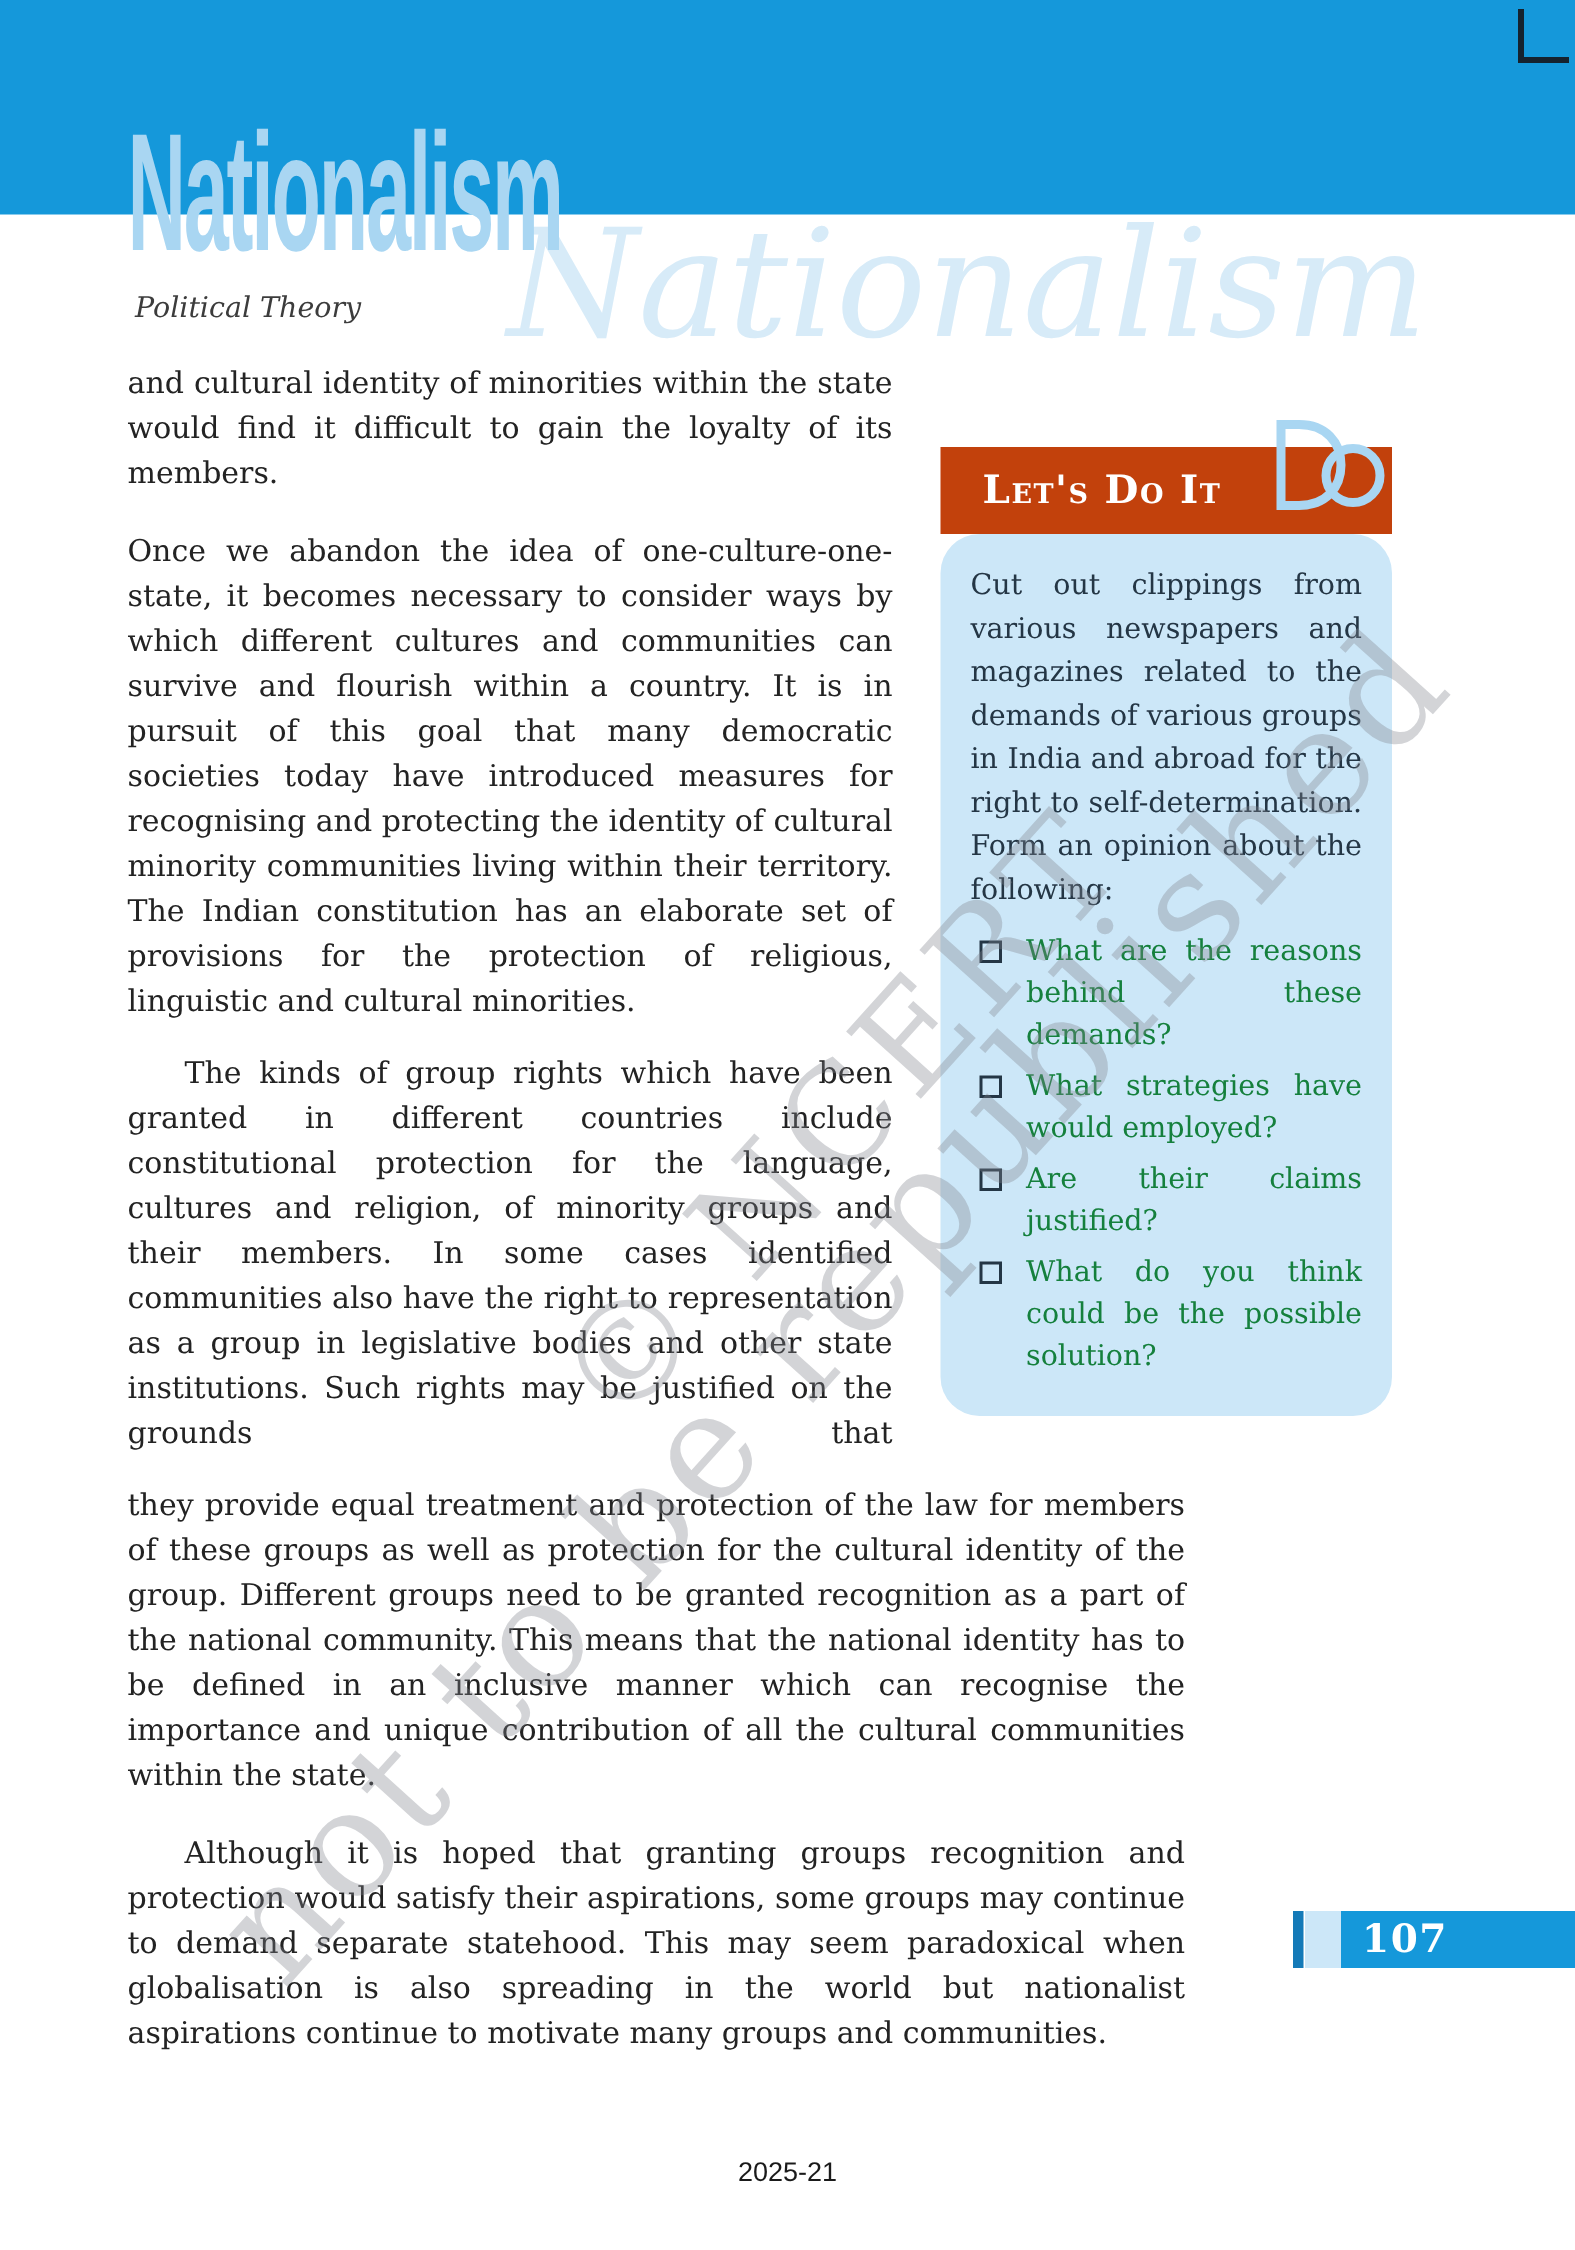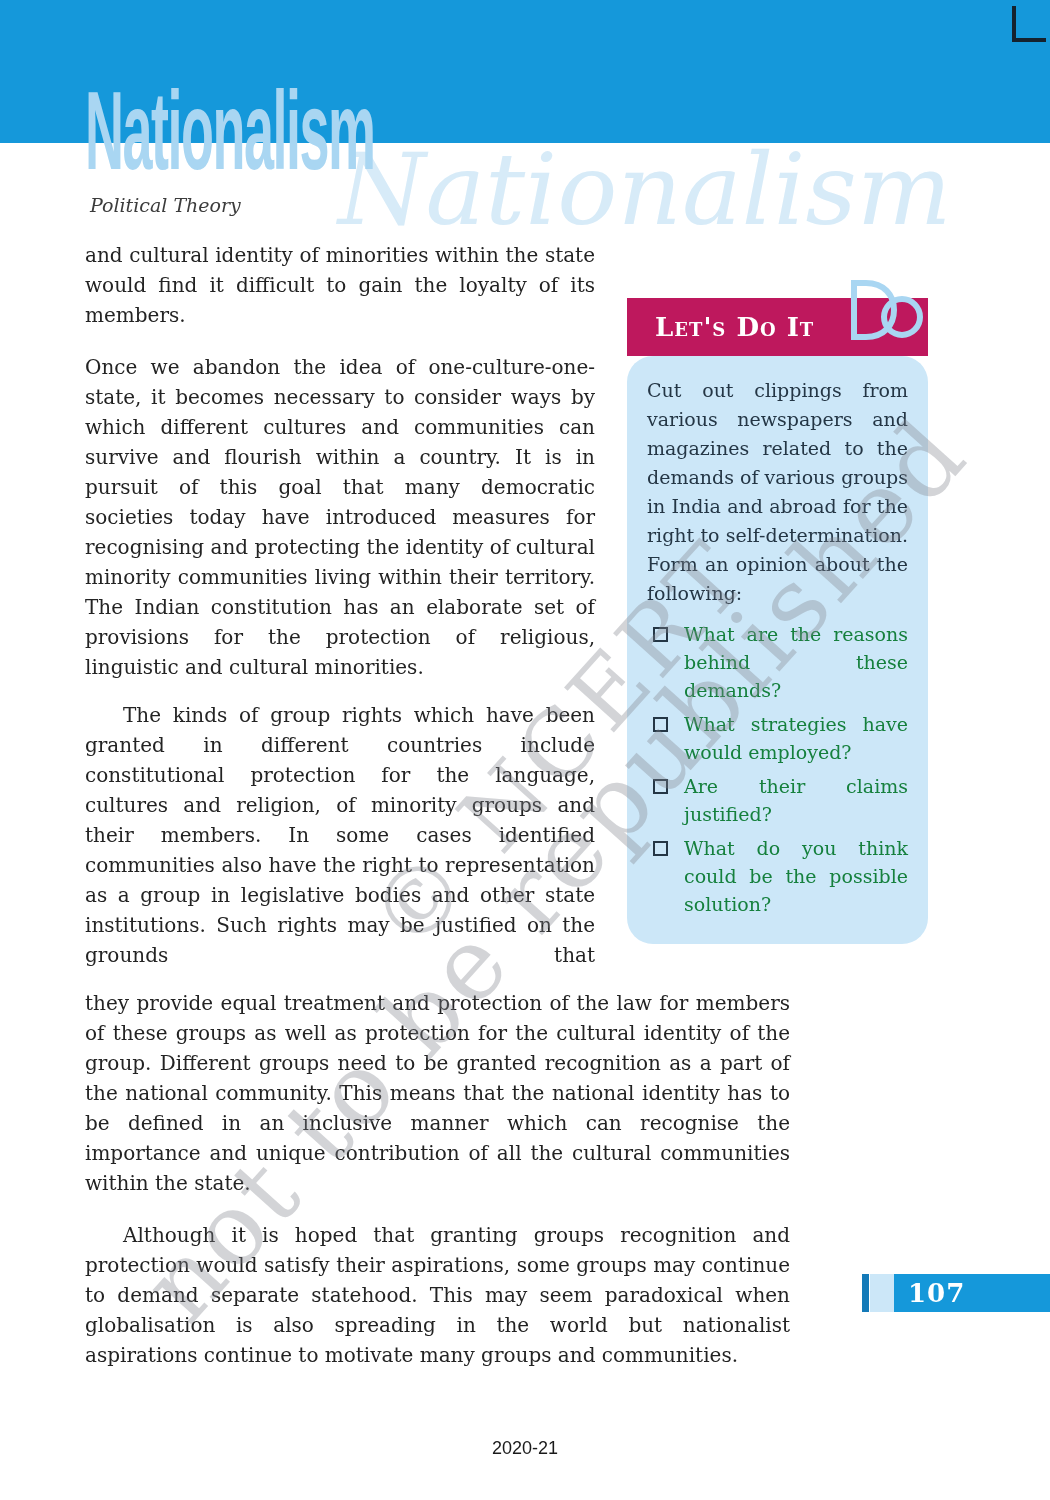"Let's Do It" .letsbox-header { background: #be185d -> #c2410c }
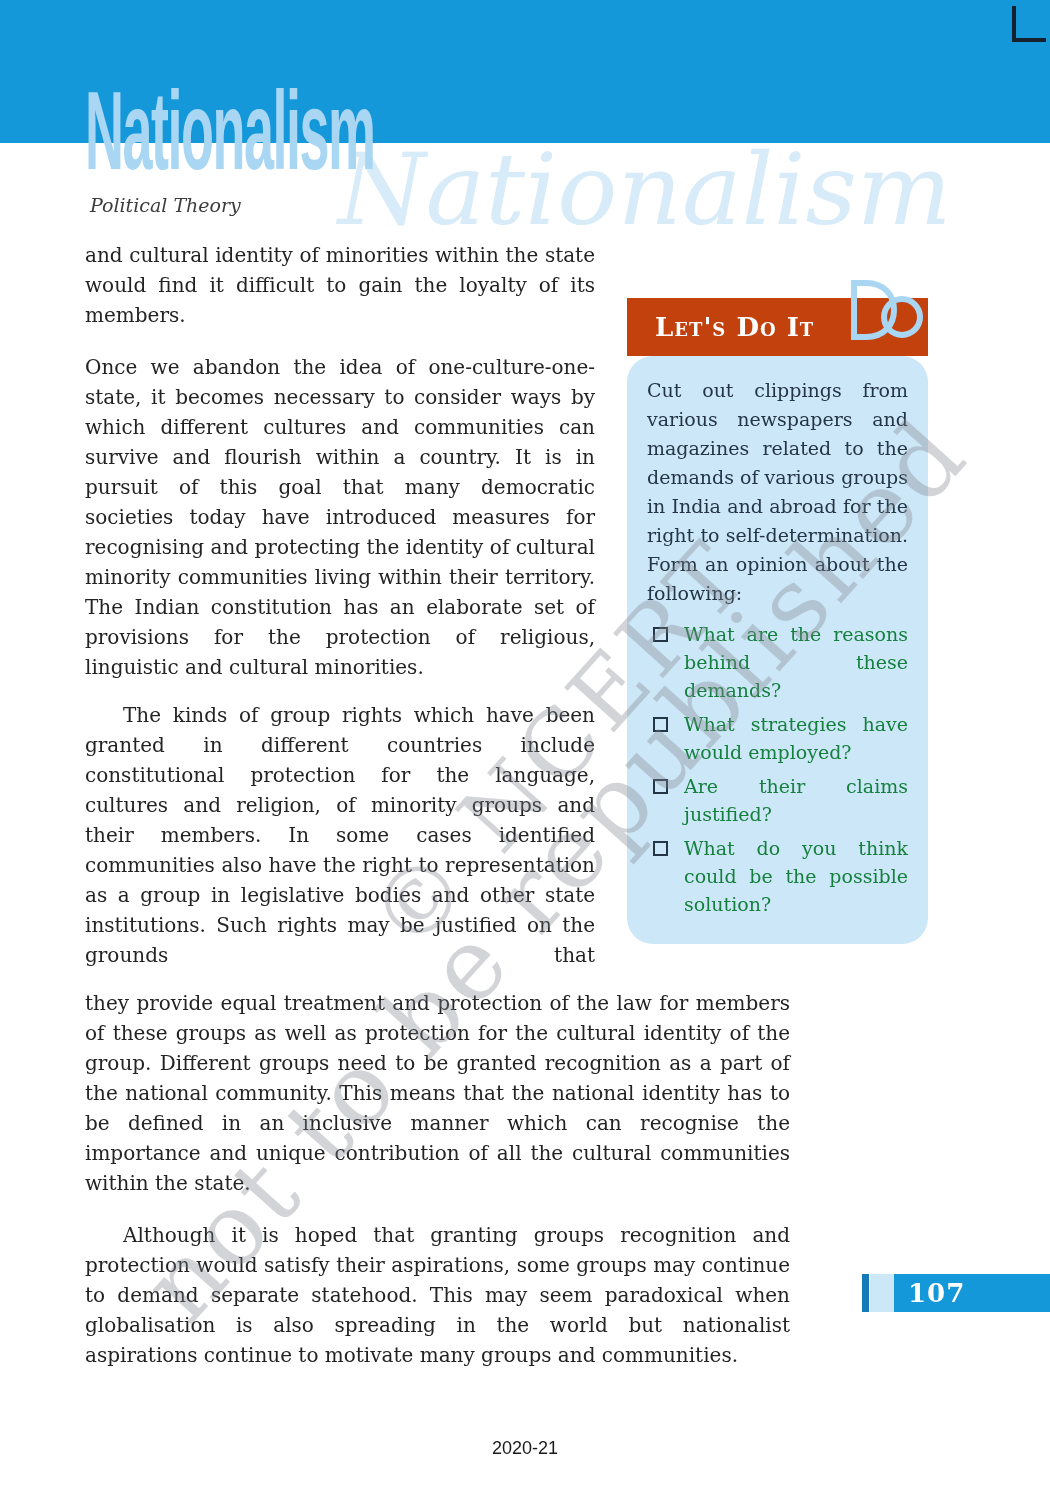"2020-21" div.footer-year { text: 2020-21 -> 2025-21 }
